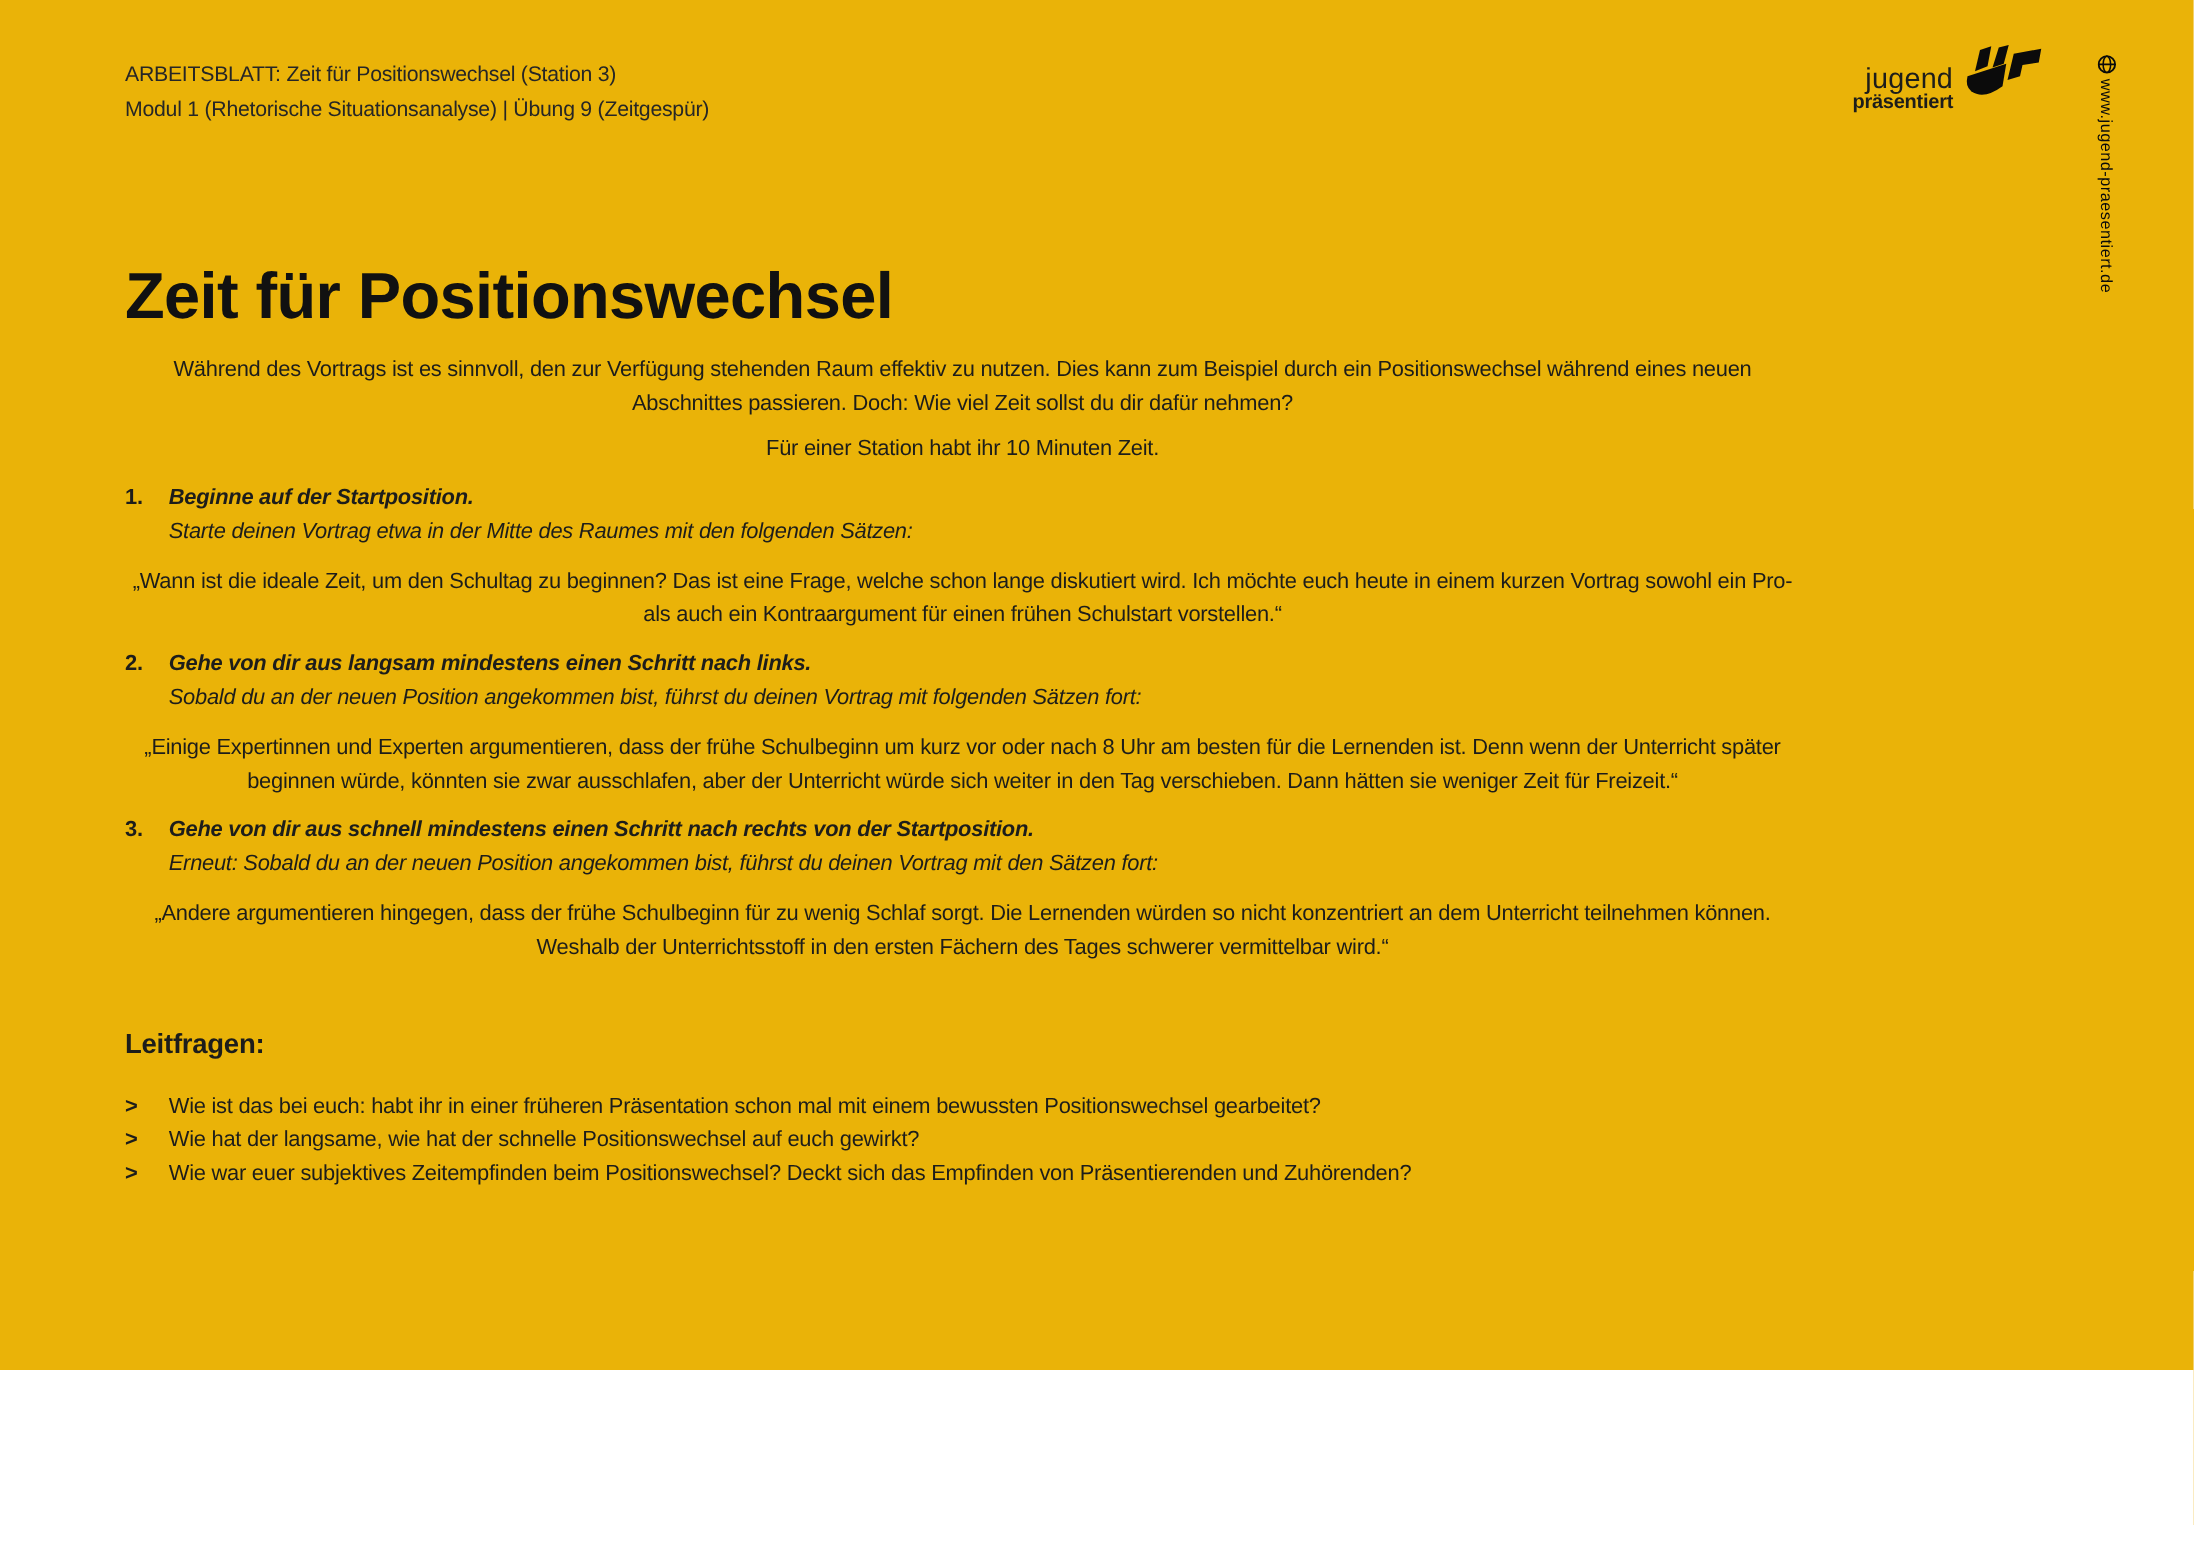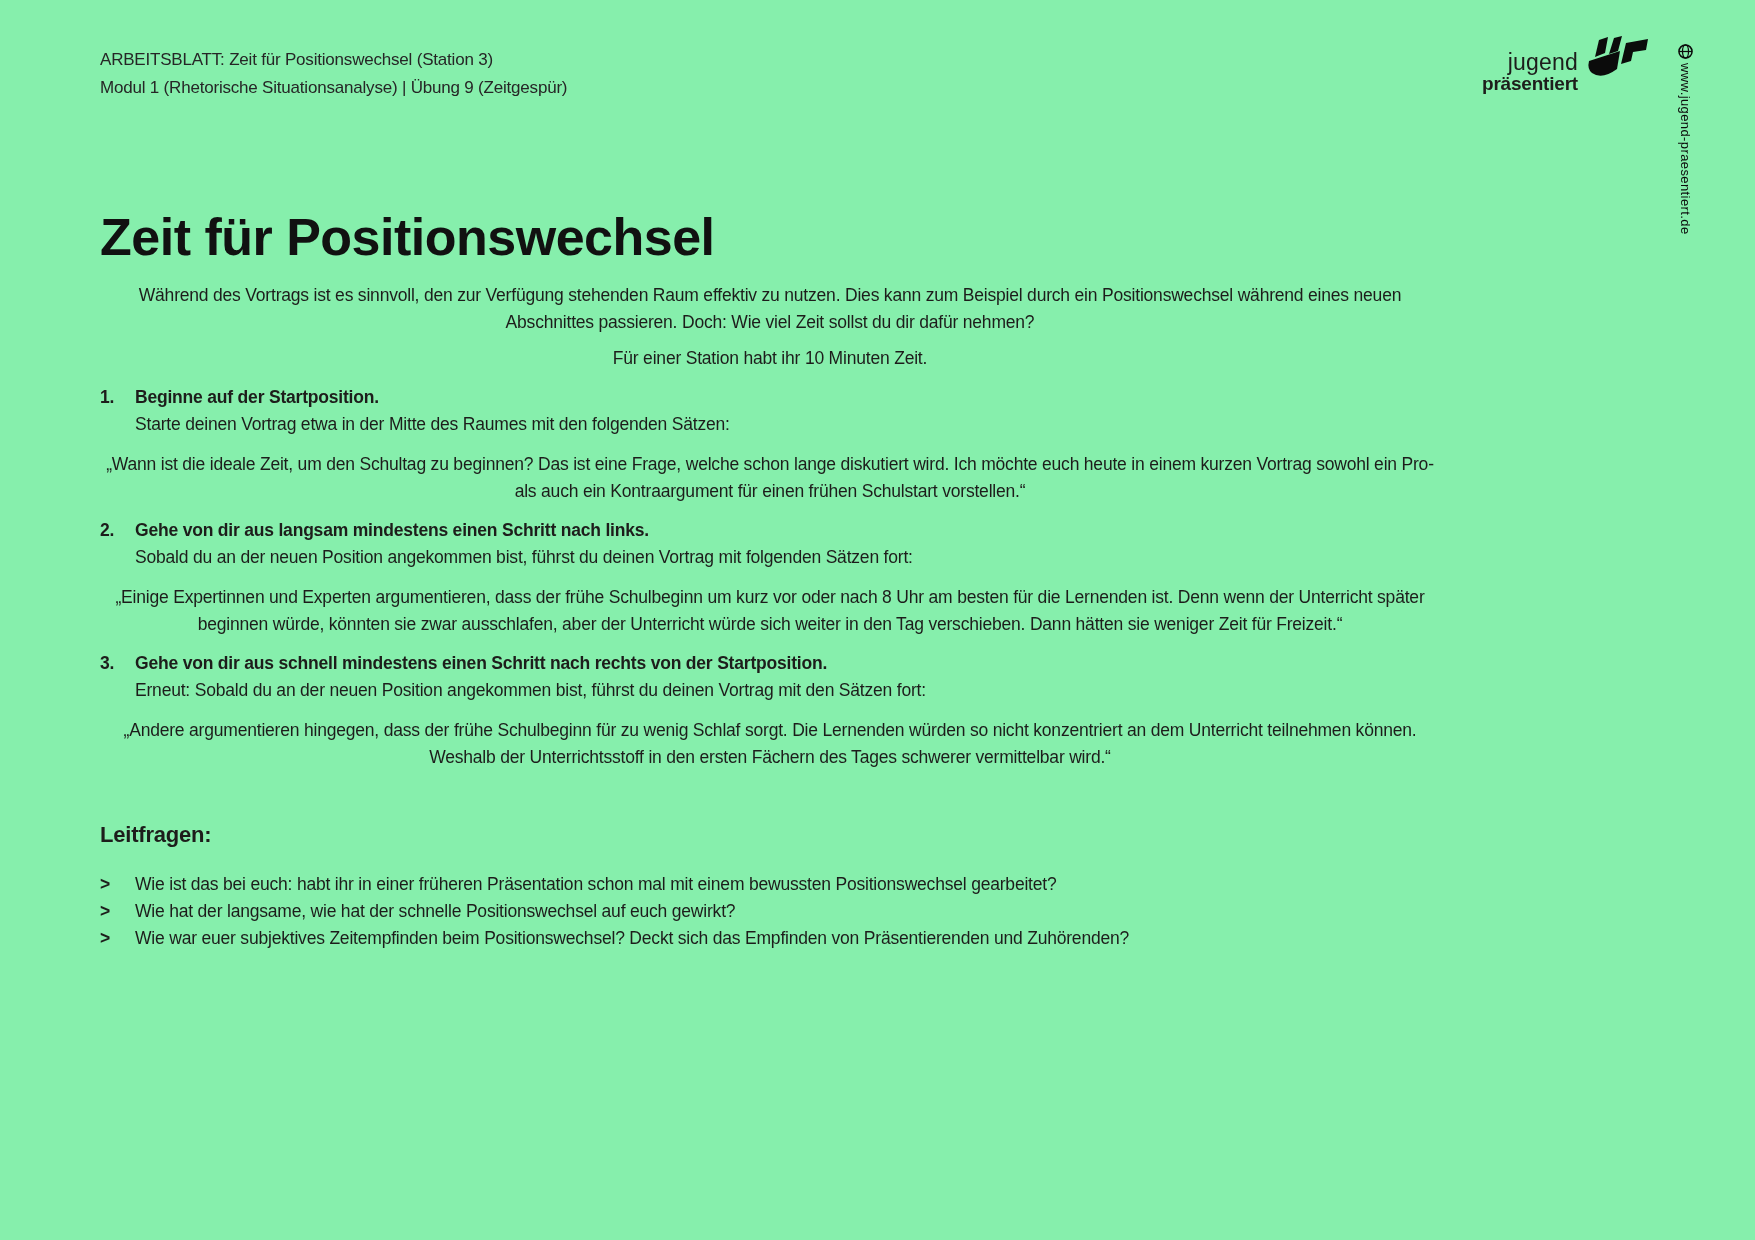"ARBEITSBLATT: Zeit für Positionswechsel" .page { background: #86efac -> #eab308; height: 1240px -> 1096px }
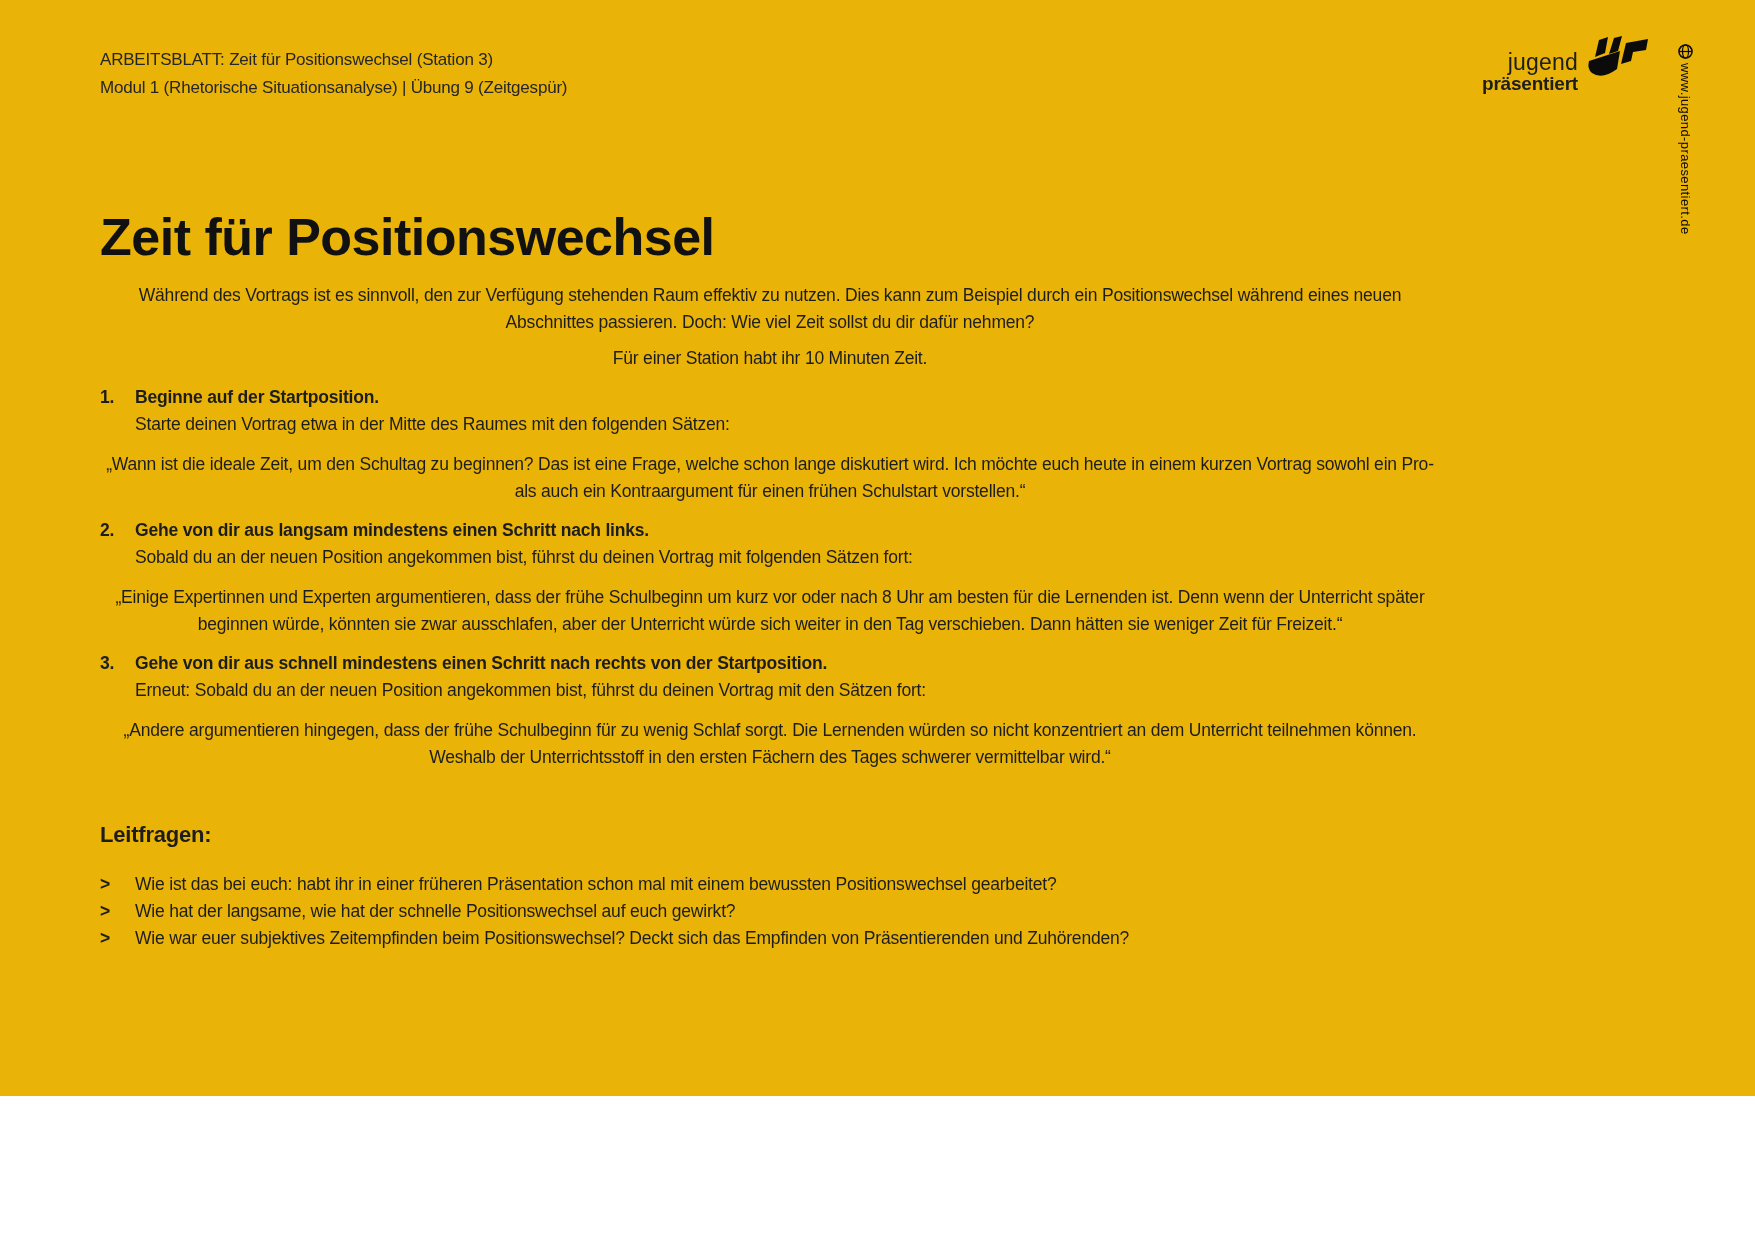"präsentiert" .logo-praesentiert { font-size: 19px -> 16px }
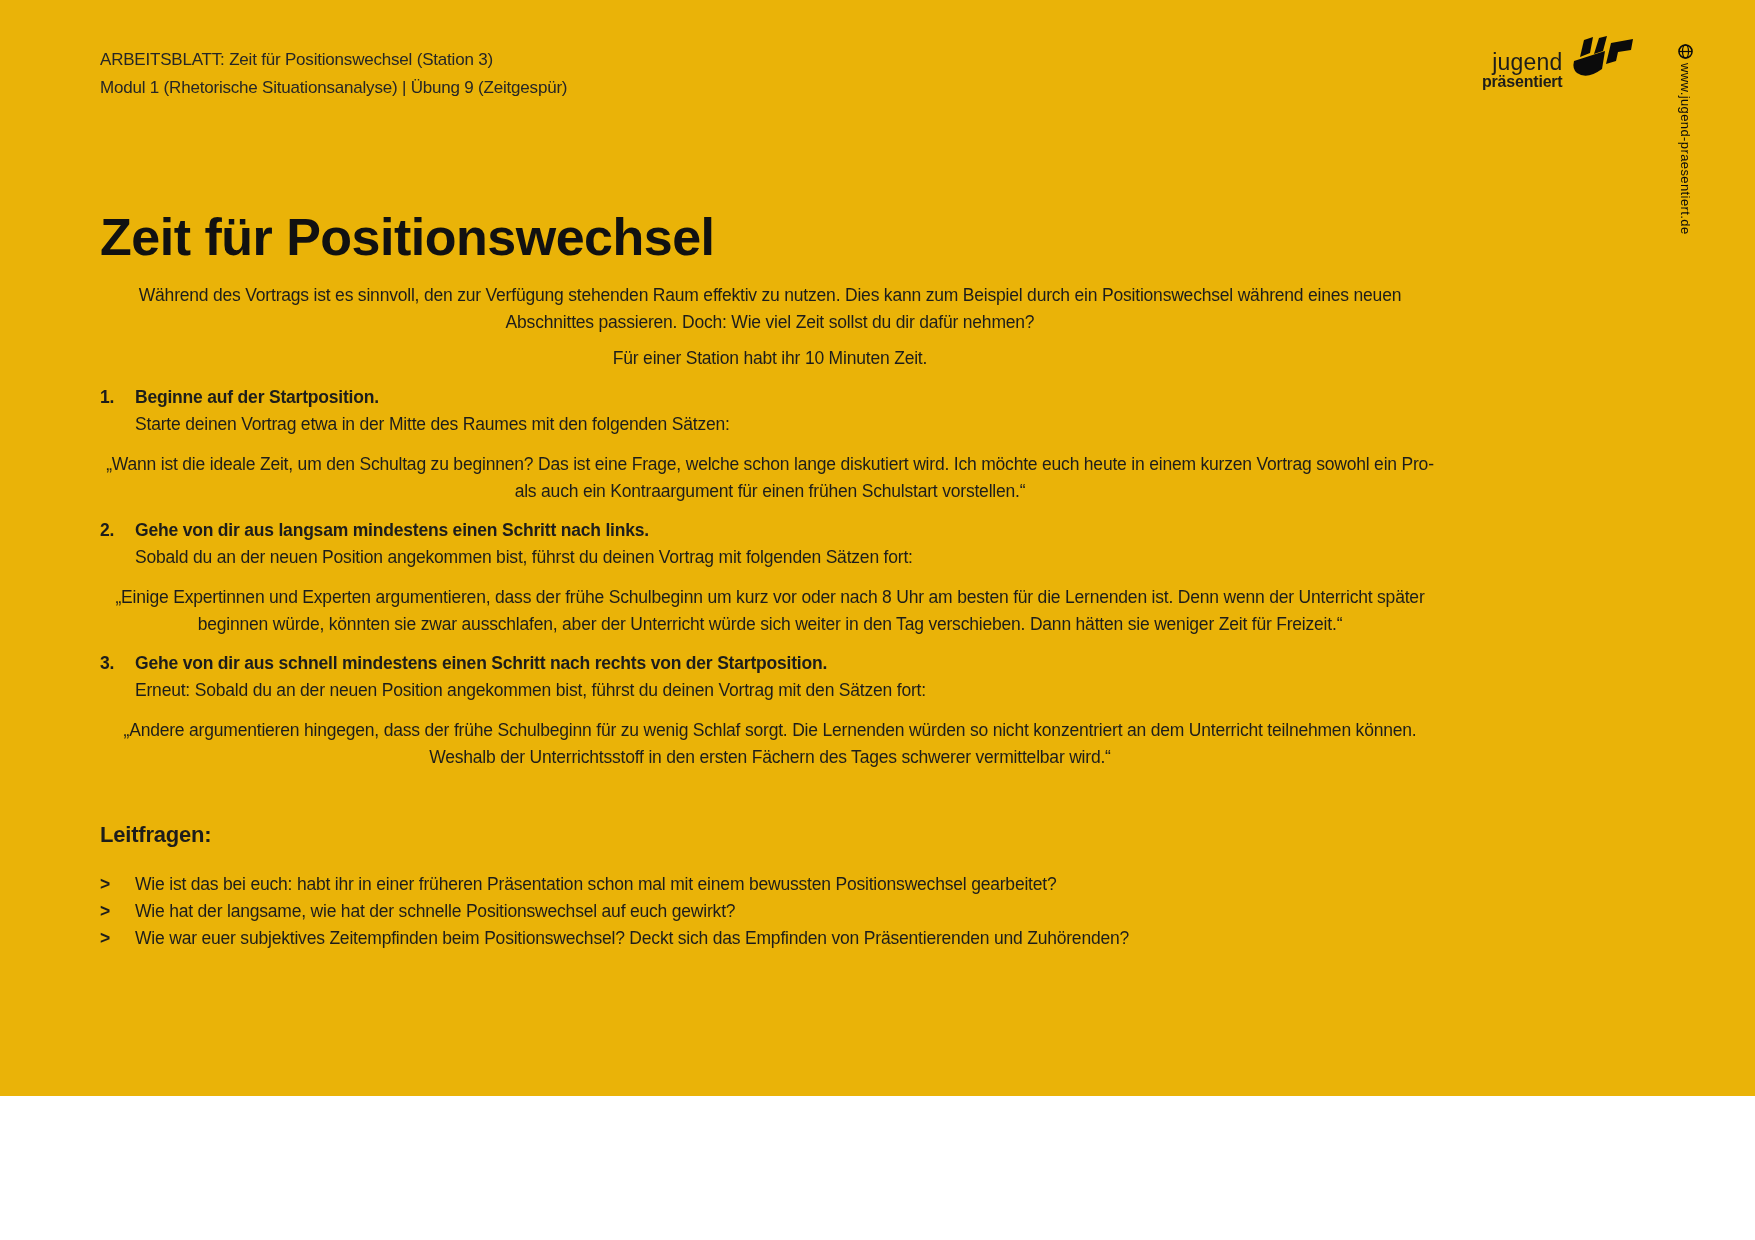"Beginne auf der Startposition." .step-text { font-style: none -> italic }
